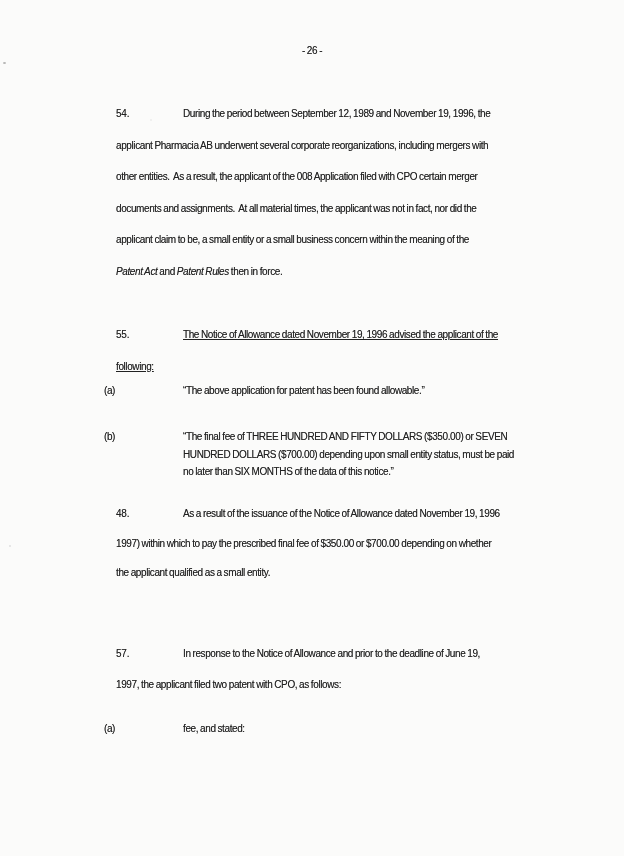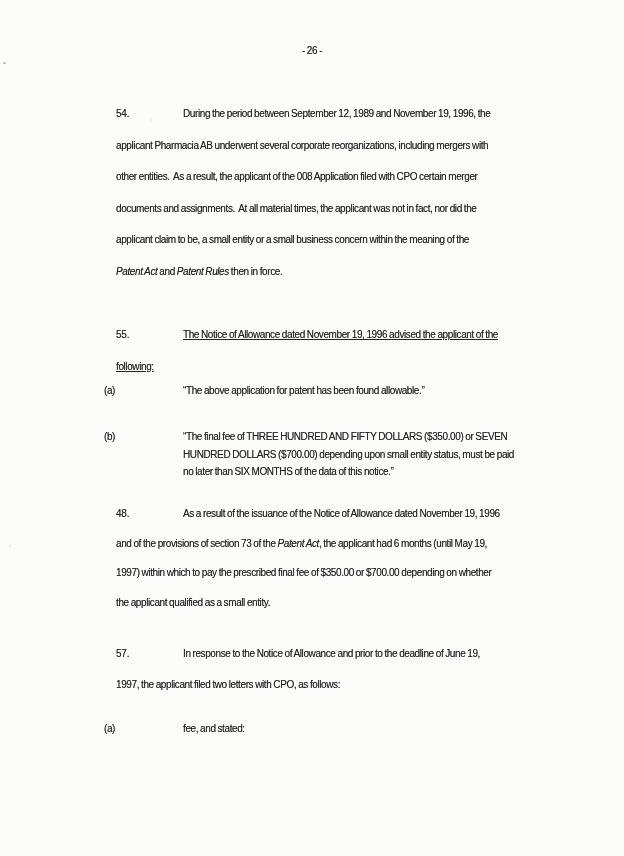"and of the provisions of" div.line { html: <div><span>and of the provisions of section 73 of the </span><span>Patent Act</span><span>, the applicant had 6 months (until May 19,</span></div> -> none }
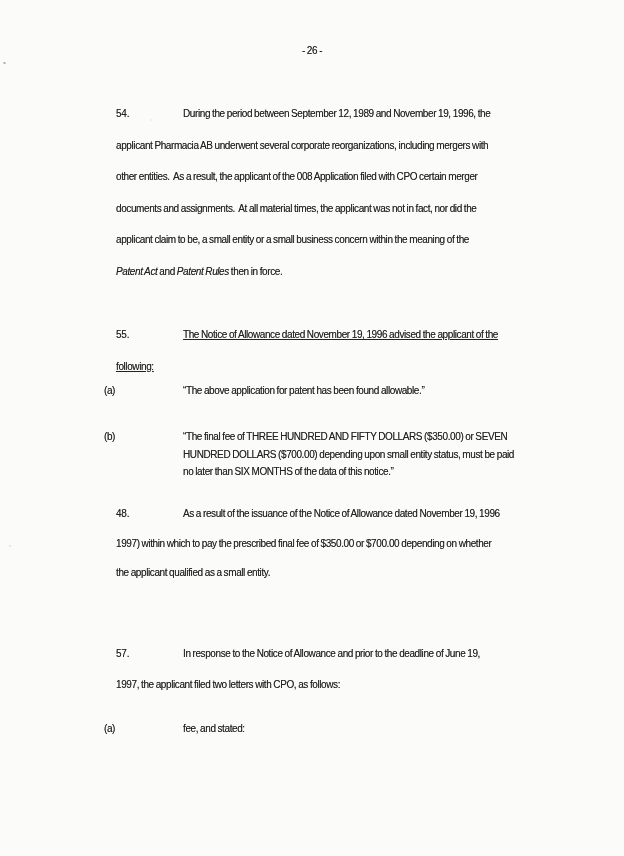"1997, the applicant filed two" span { text: letters -> patent }
